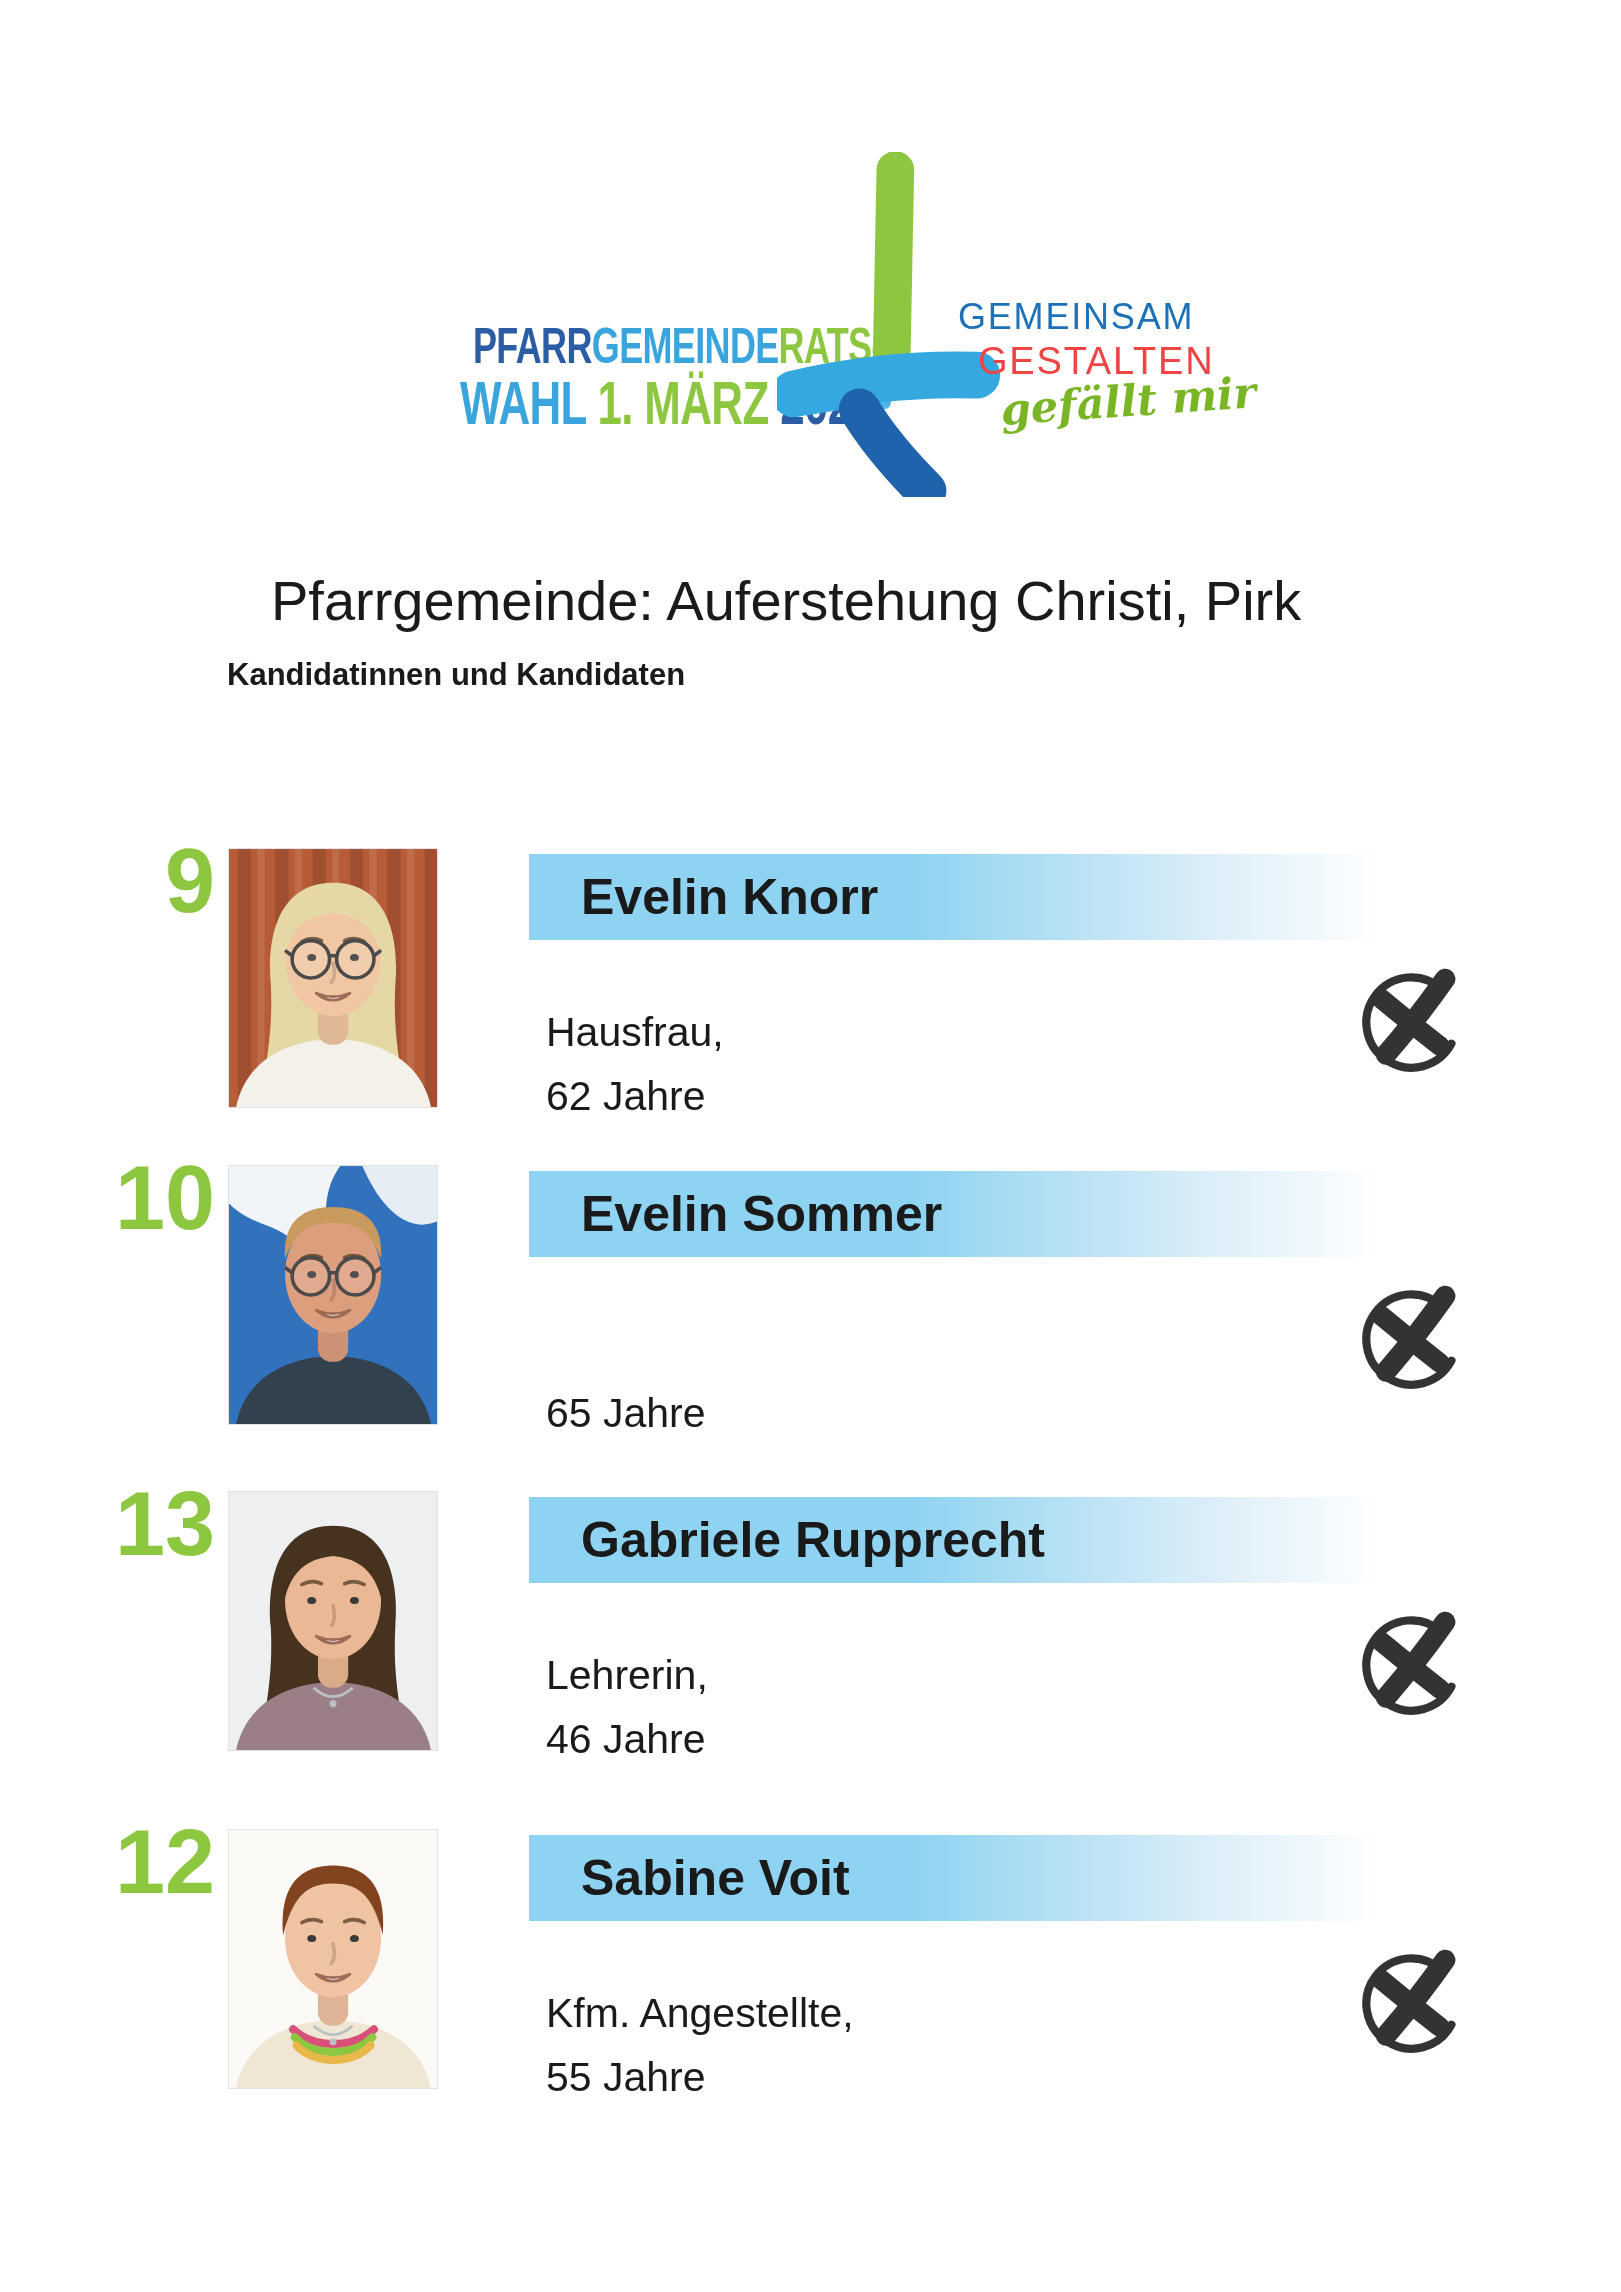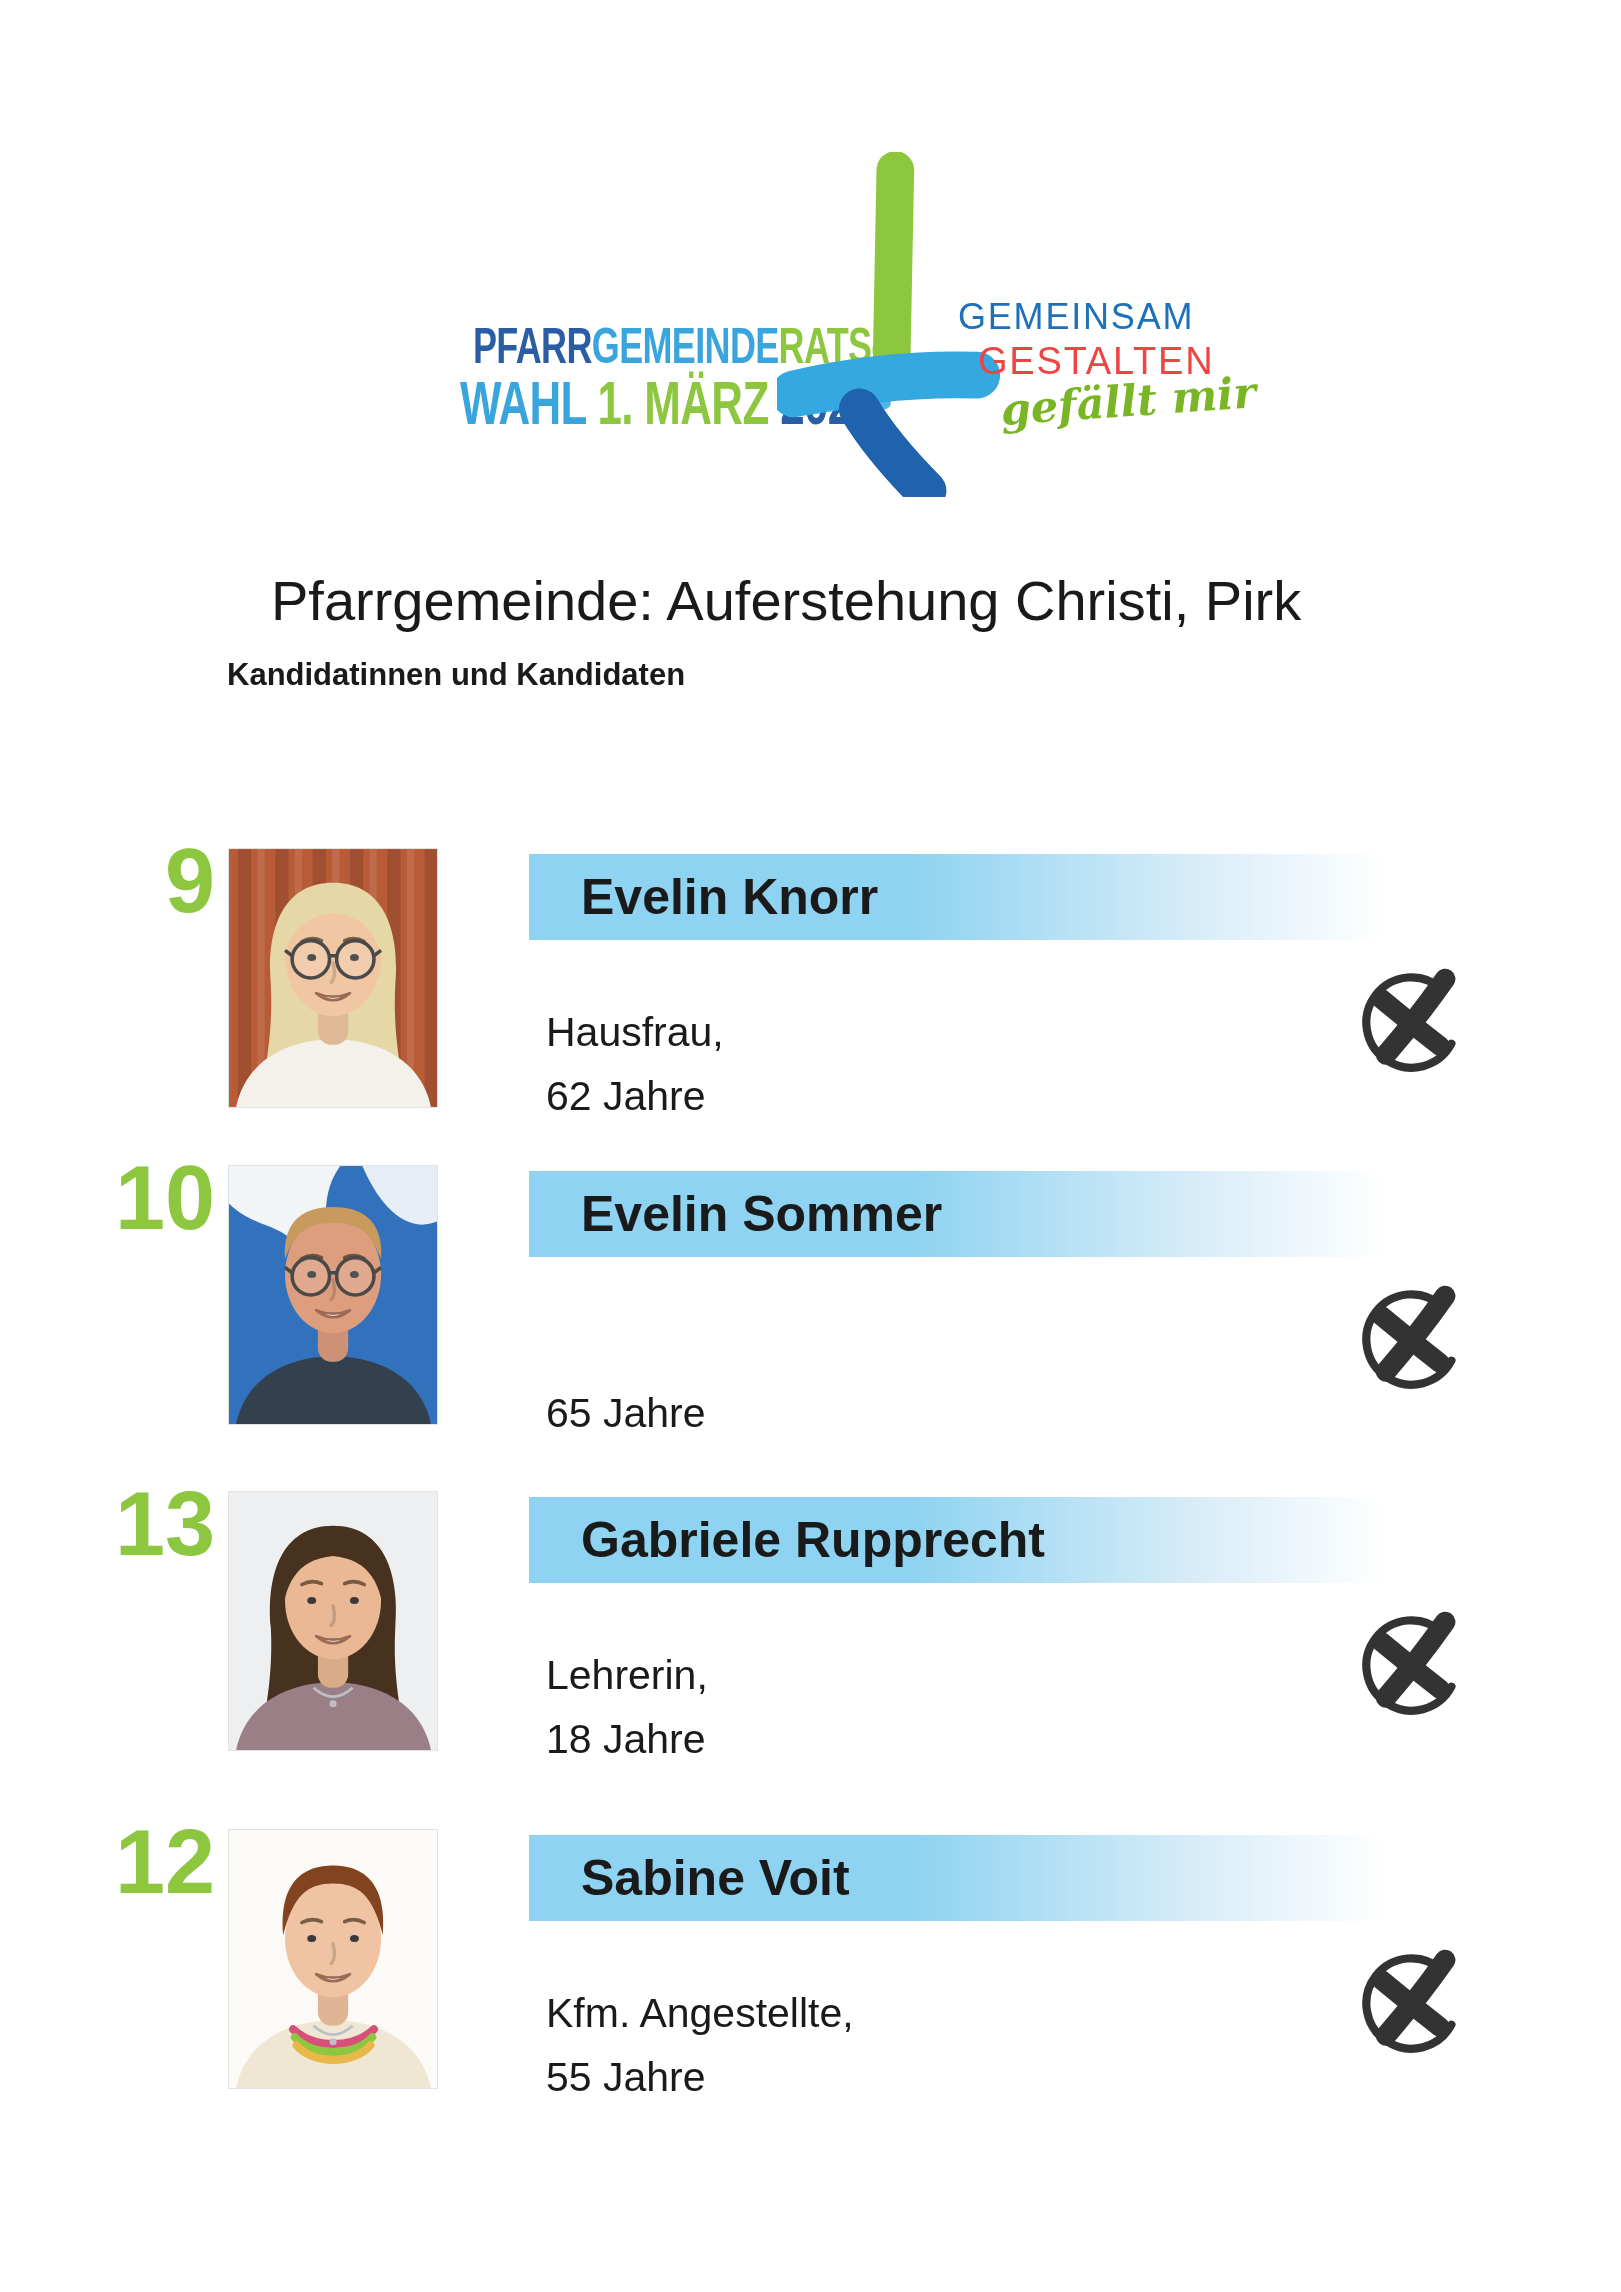"18 Jahre" div.cand-age { text: 18 -> 46 }
